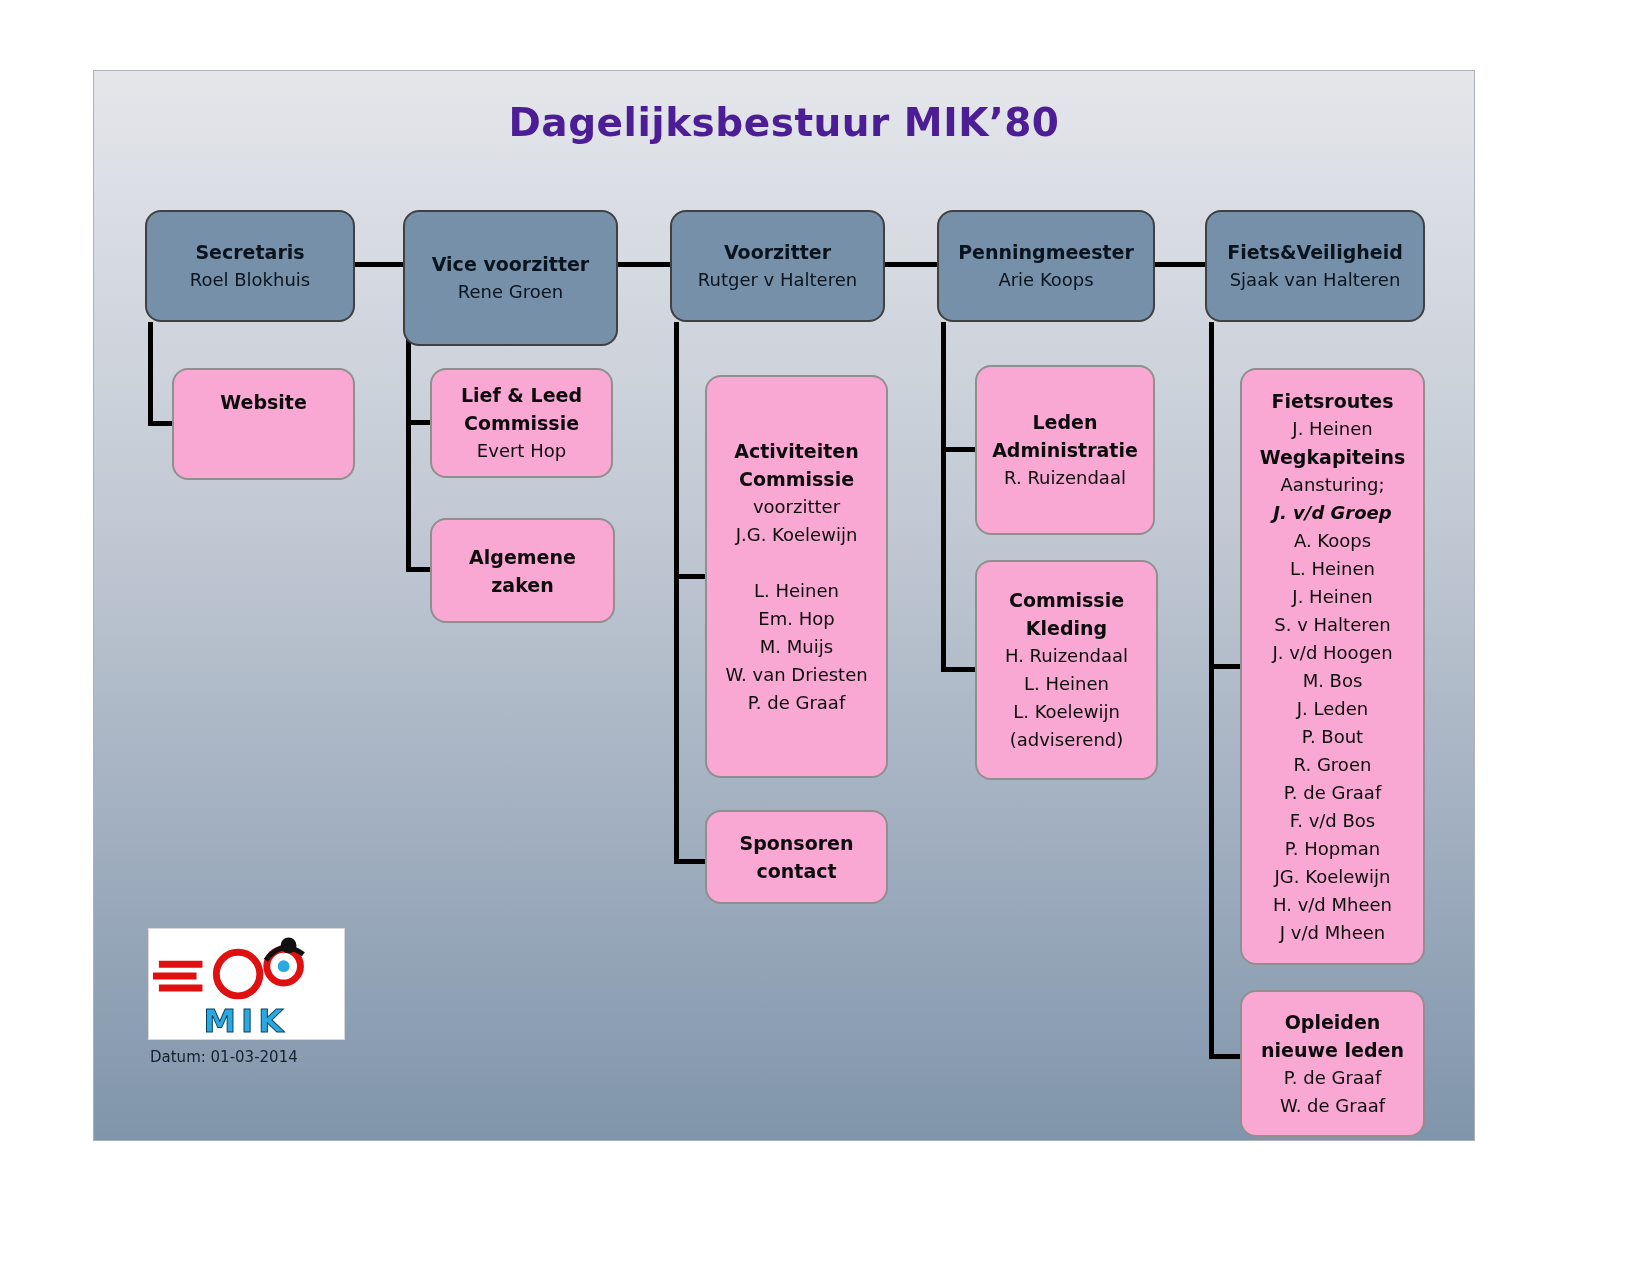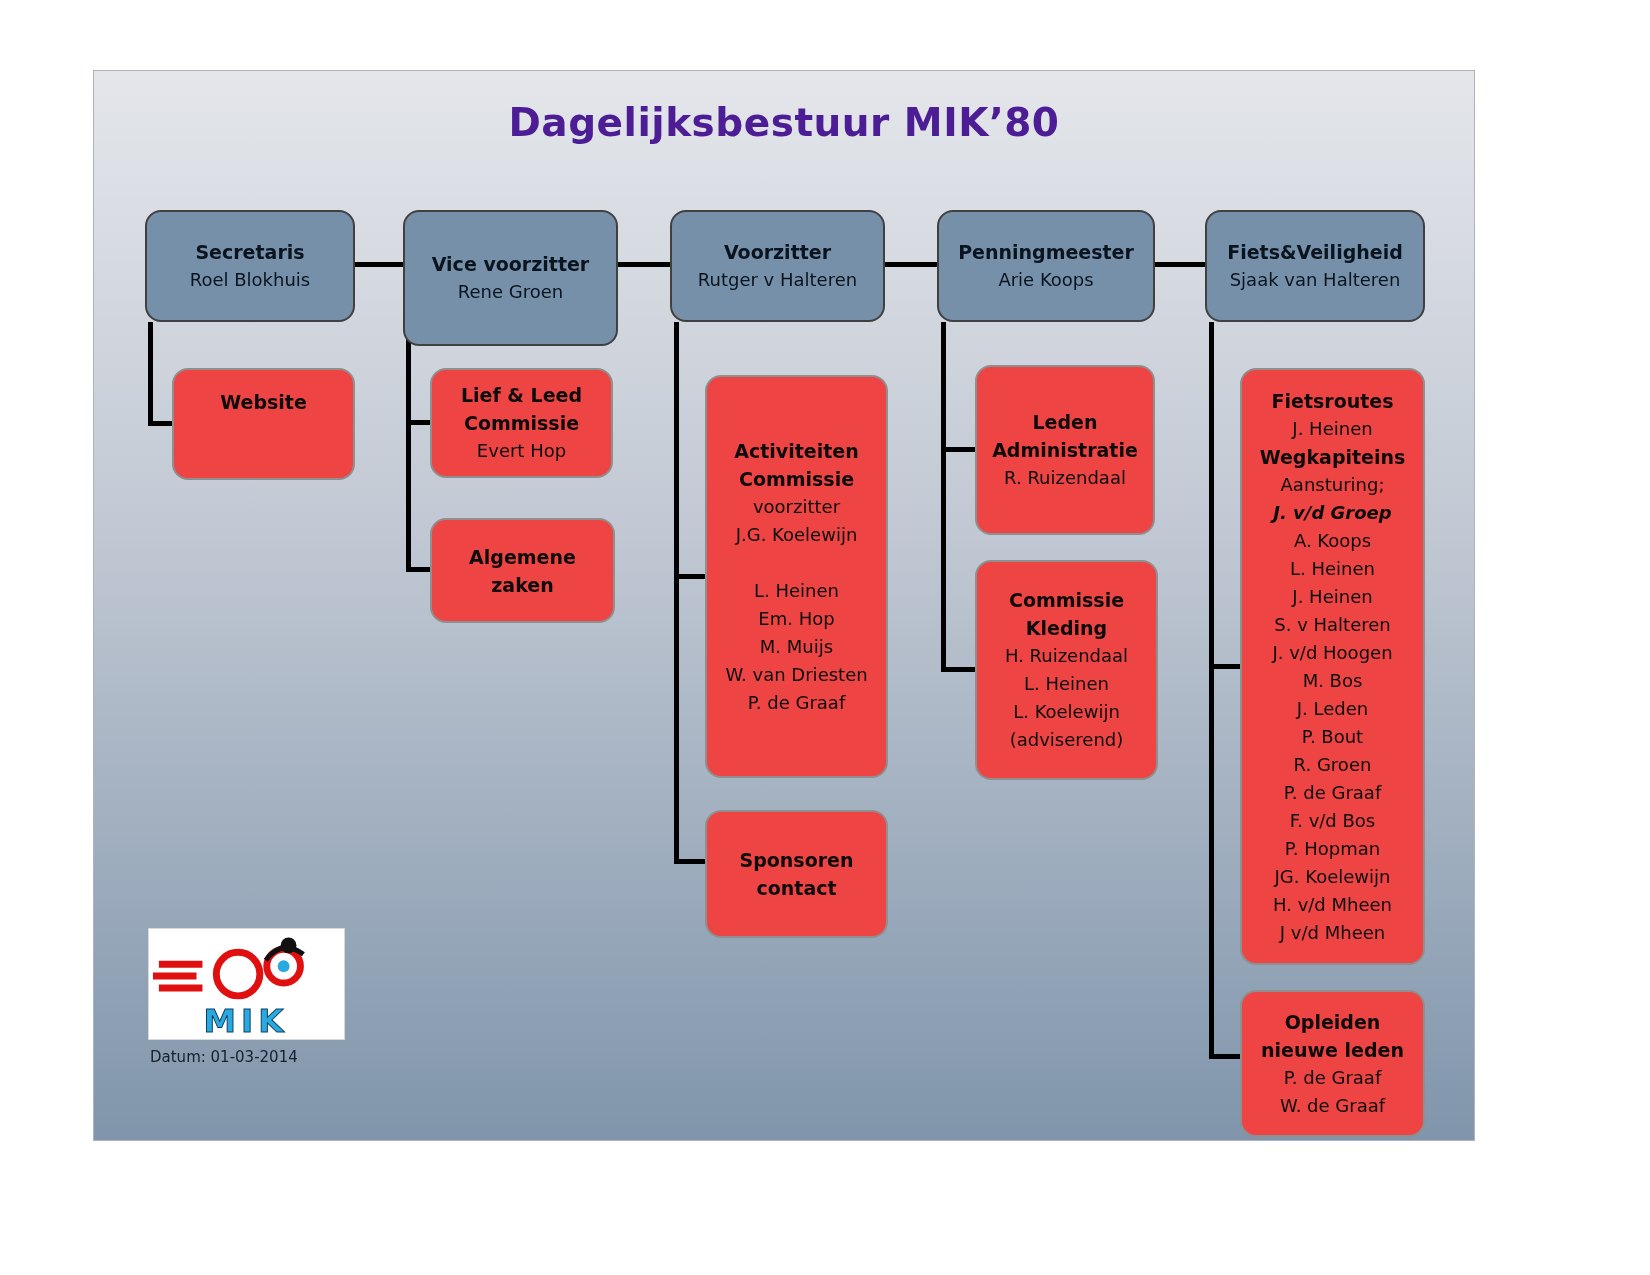"Website" .sub-box { background: #ef4444 -> #f9a8d4 }
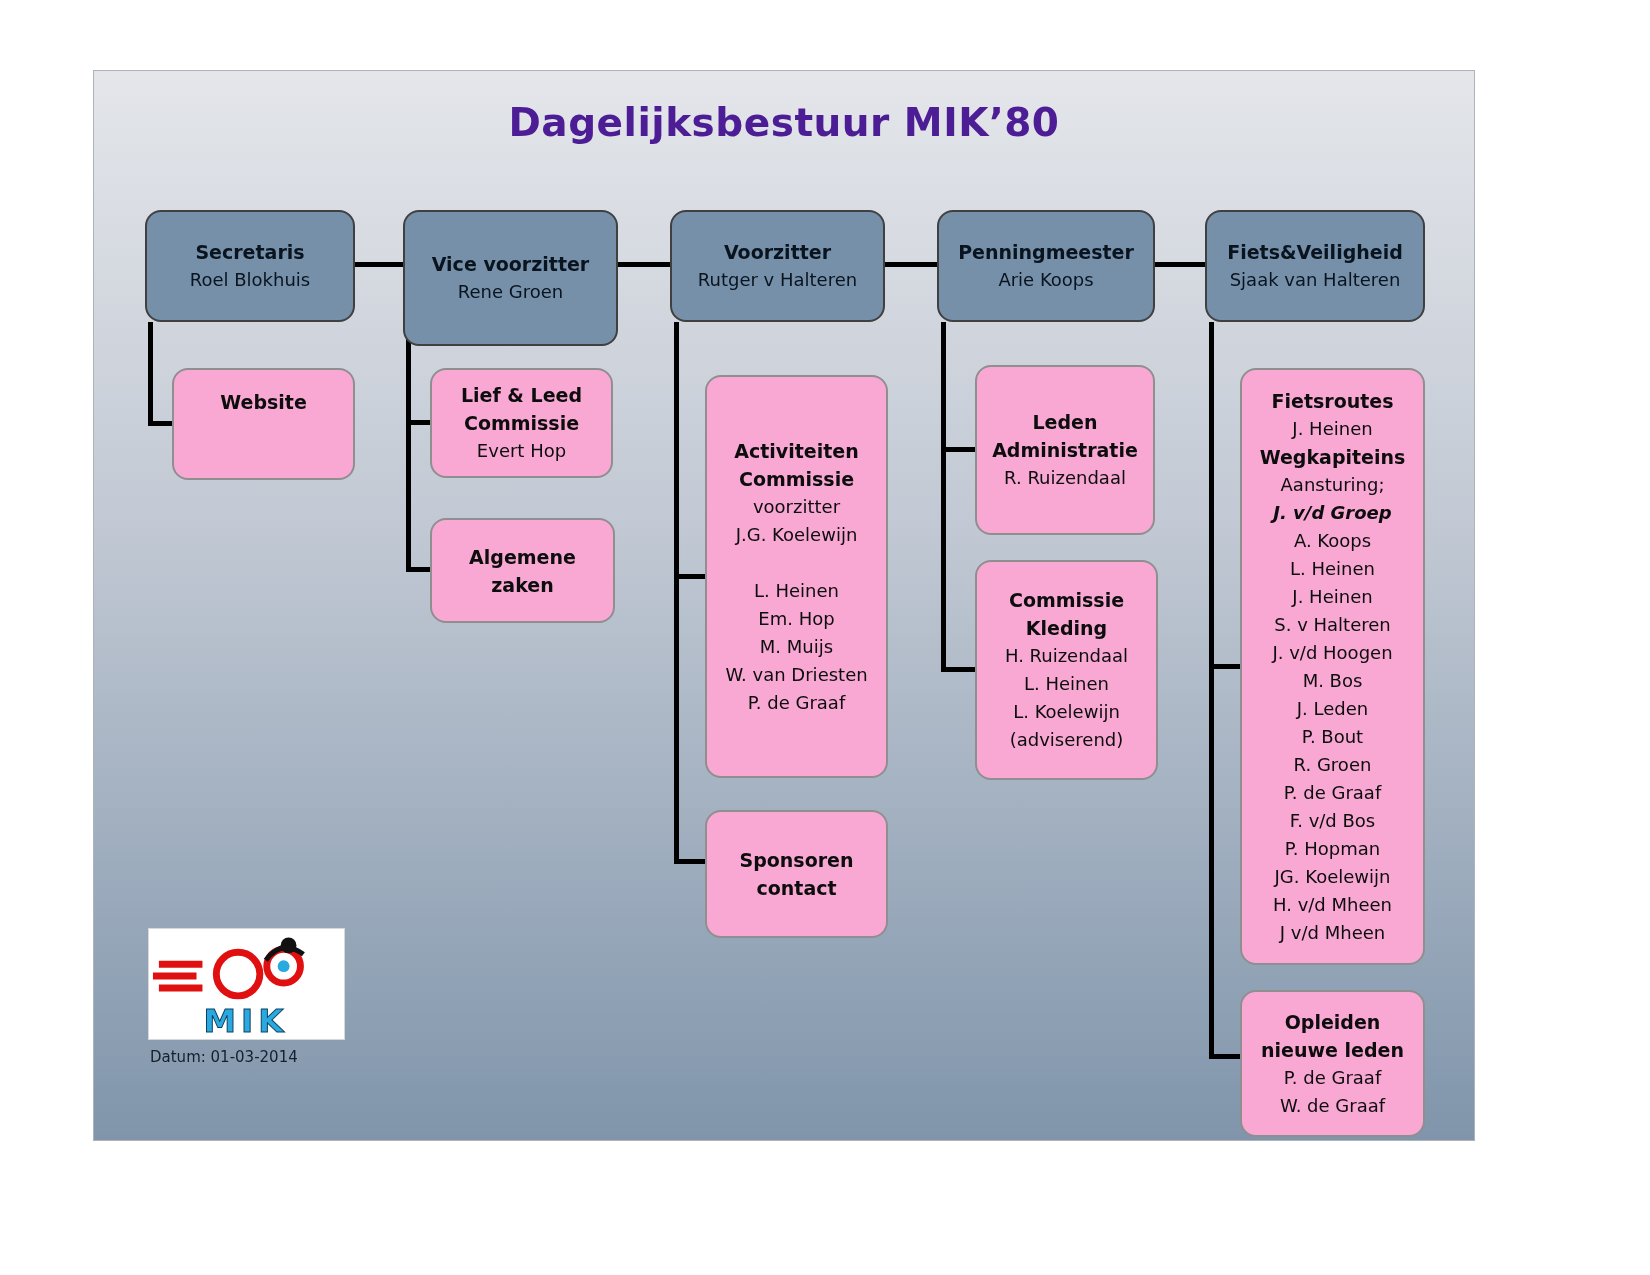"Sponsoren" div.box { height: 128px -> 94px }
